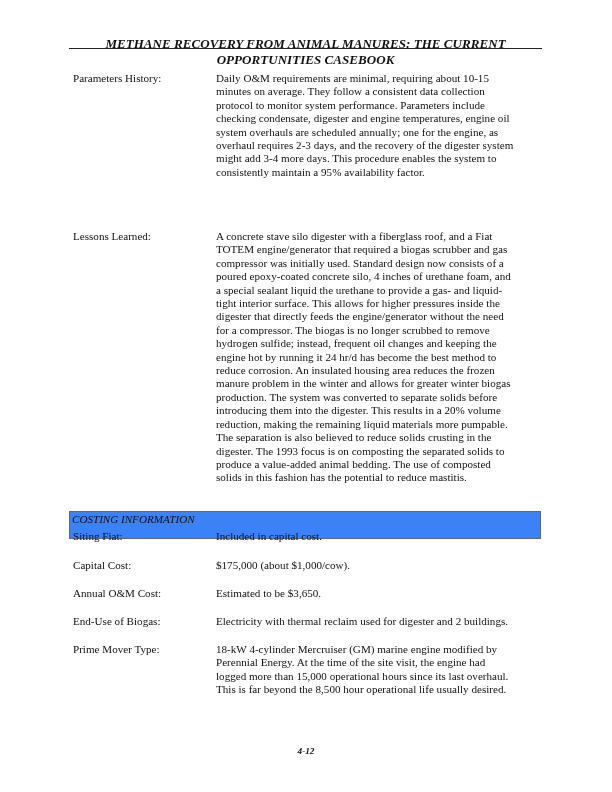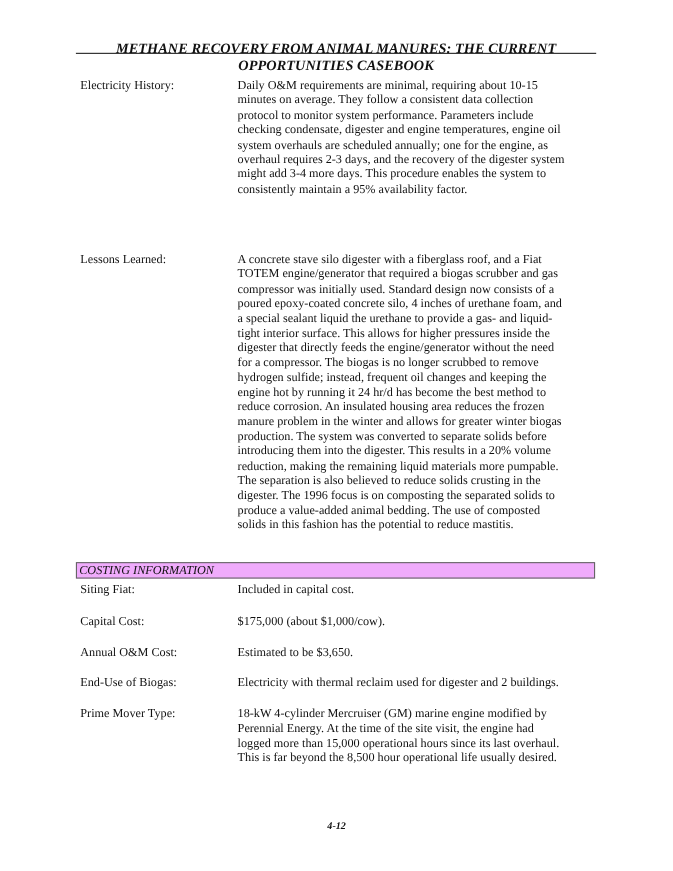"Electricity History:" div.label { text: Electricity -> Parameters }
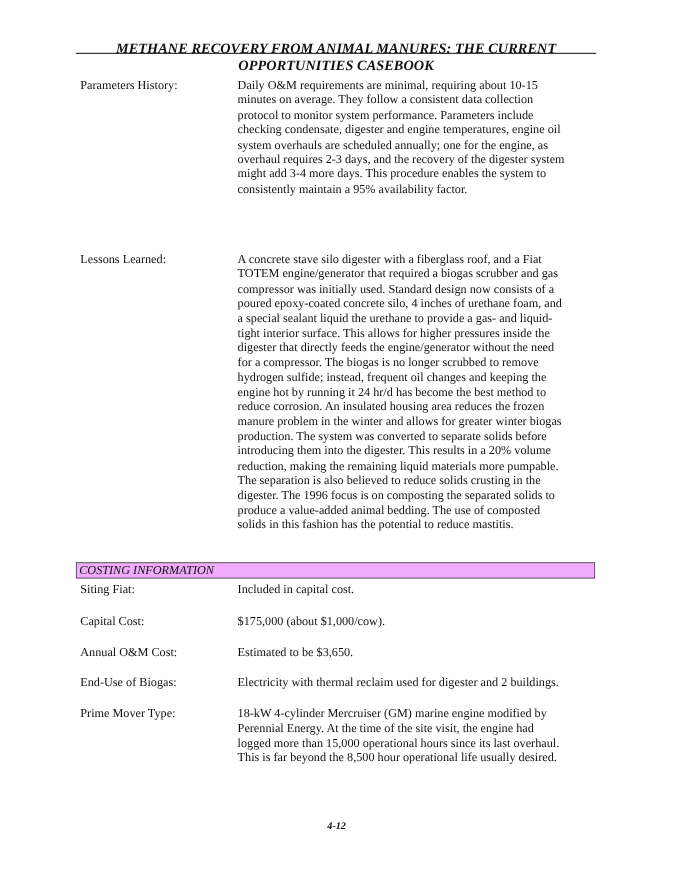"digester. The 1996 focus is" p { text: 1996 -> 1993 }
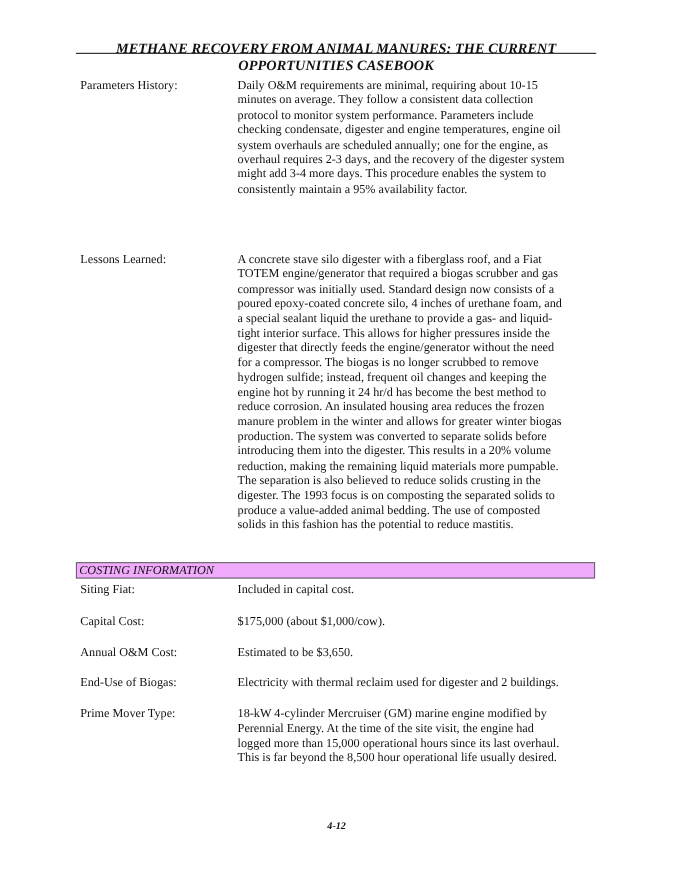"COSTING INFORMATION" .costing-bar { background: #f0abfc -> #3b82f6; height: 15px -> 28px }
